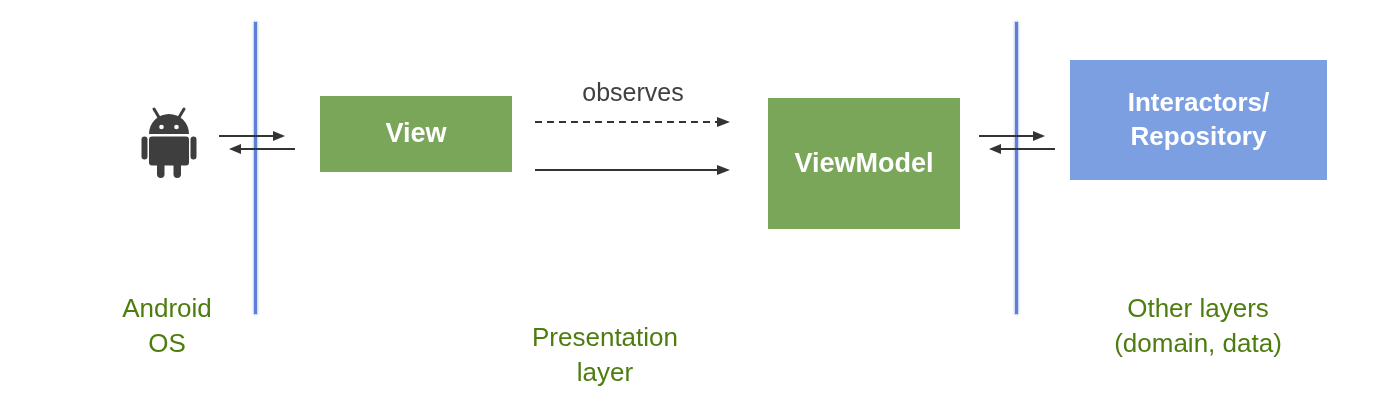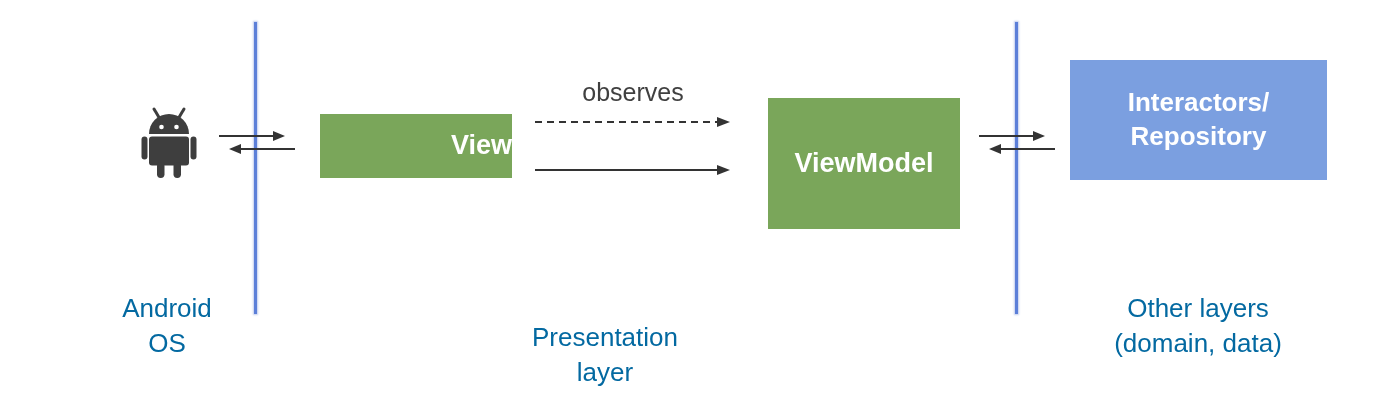"View" .view-box { height: 64px -> 76px; justify-content: flex-end -> none; top: 114px -> 96px }
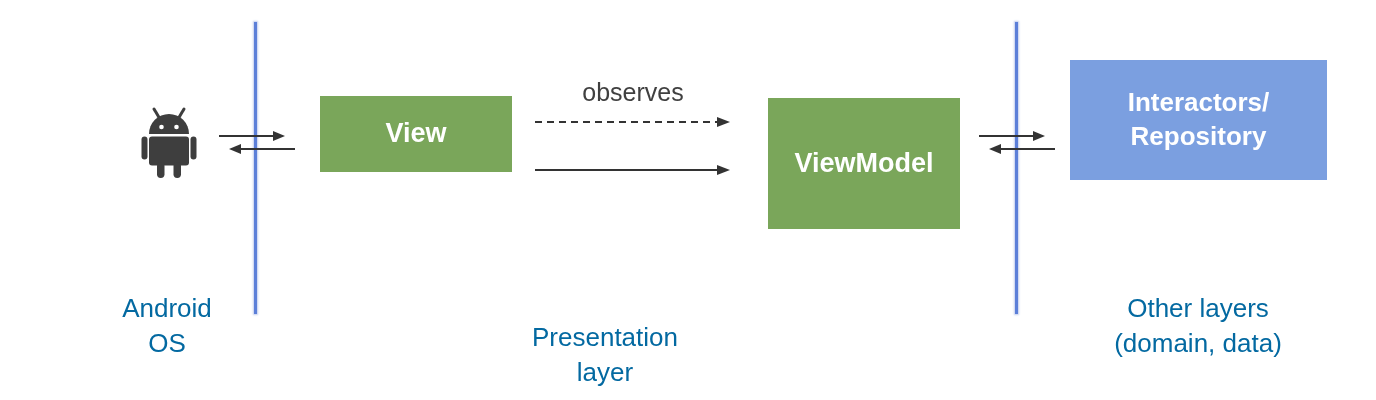"Android" .section-label { color: #0369a1 -> #4d7c0f }
